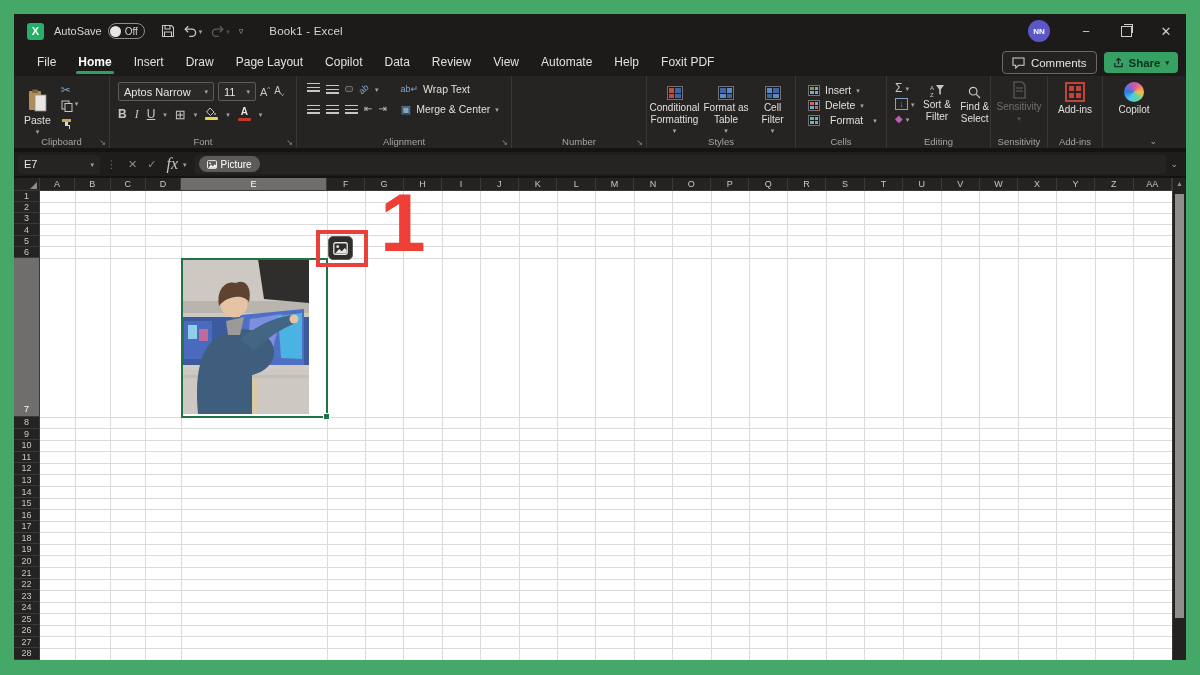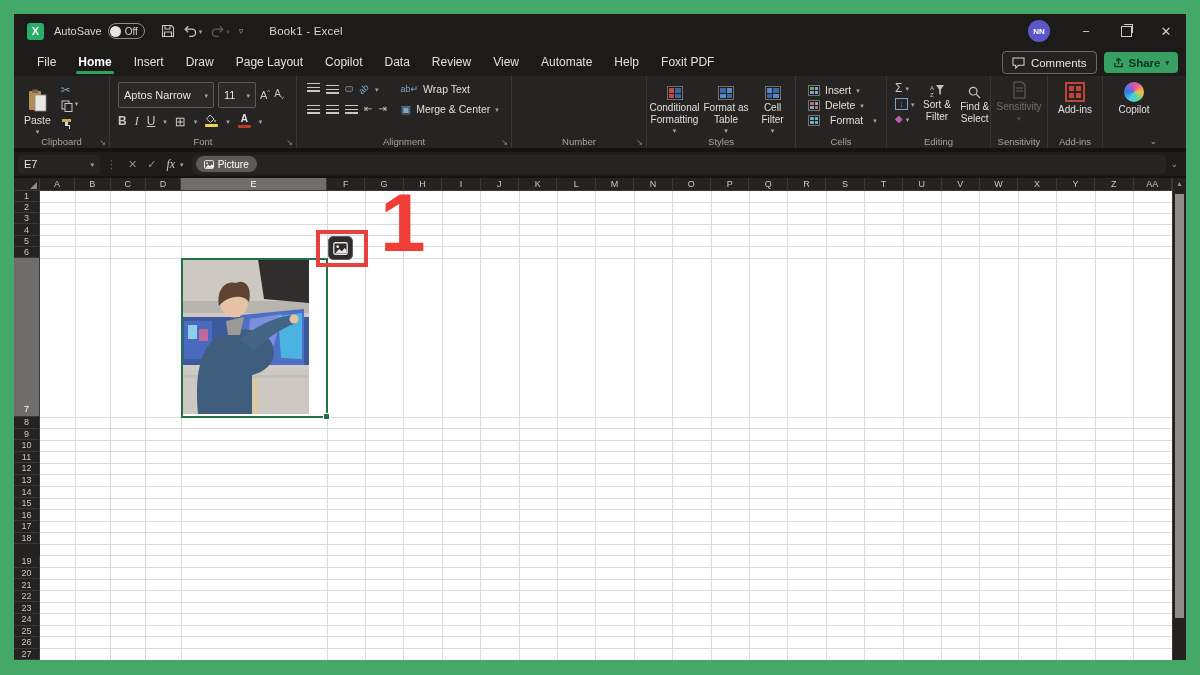"Aptos Narrow" .combo { height: 26px -> 19px }
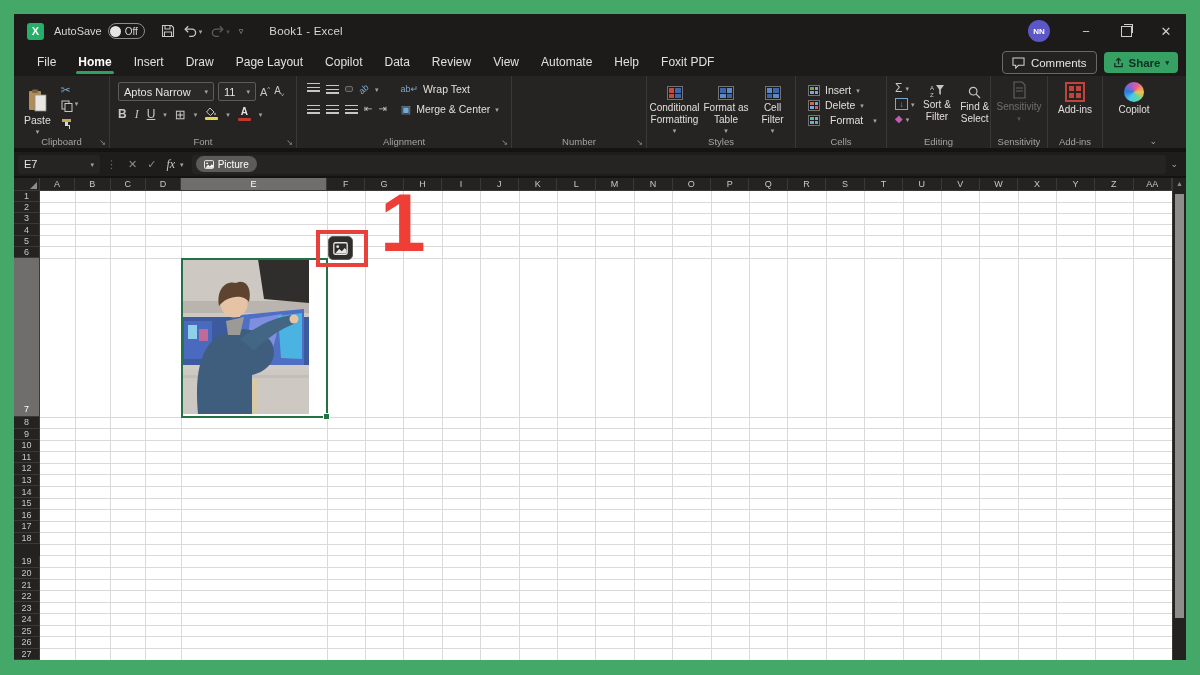"fx" .fx { font-size: 12px -> 16px }
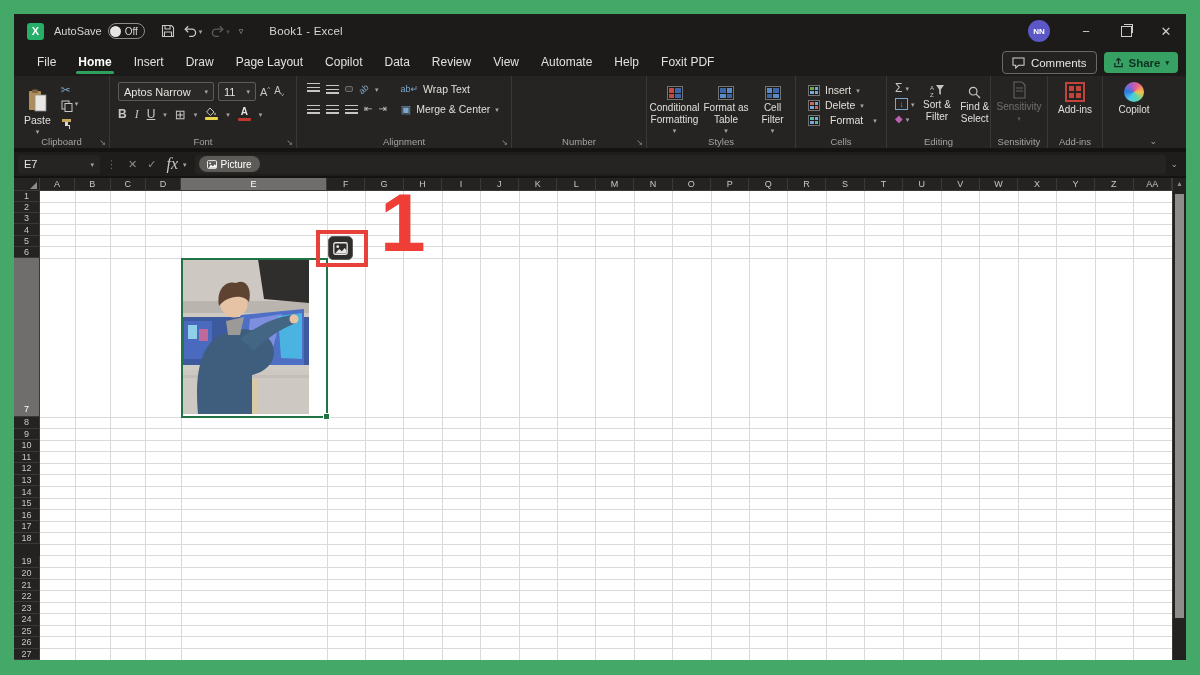"19" div.rh { margin-top: 12px -> none }
